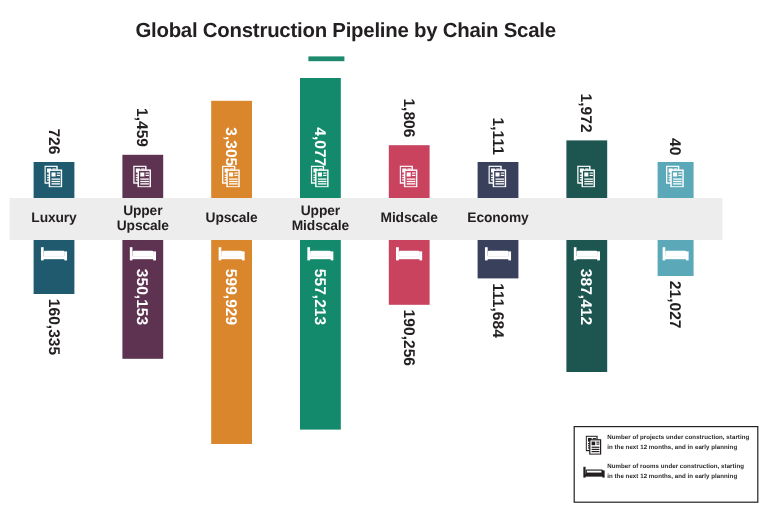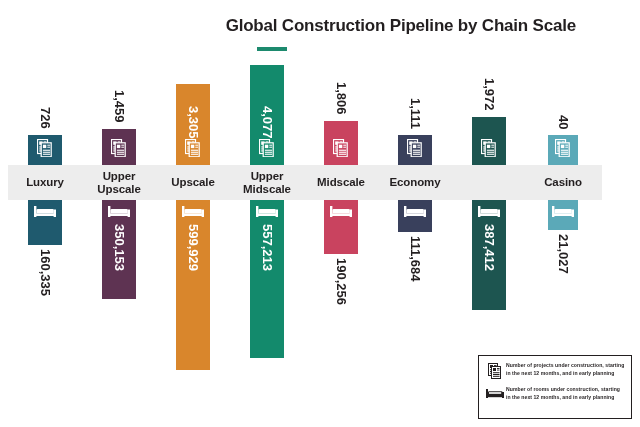"Global Construction Pipeline by Chain" .chart-title { text-align: right -> center }
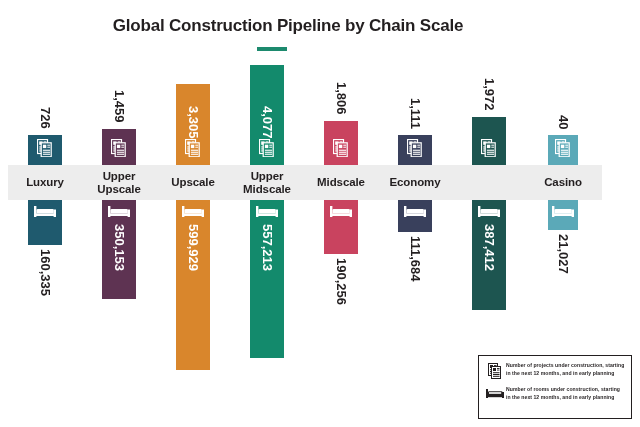"Casino" div.cat-label { html: <div>Casino</div> -> none }
